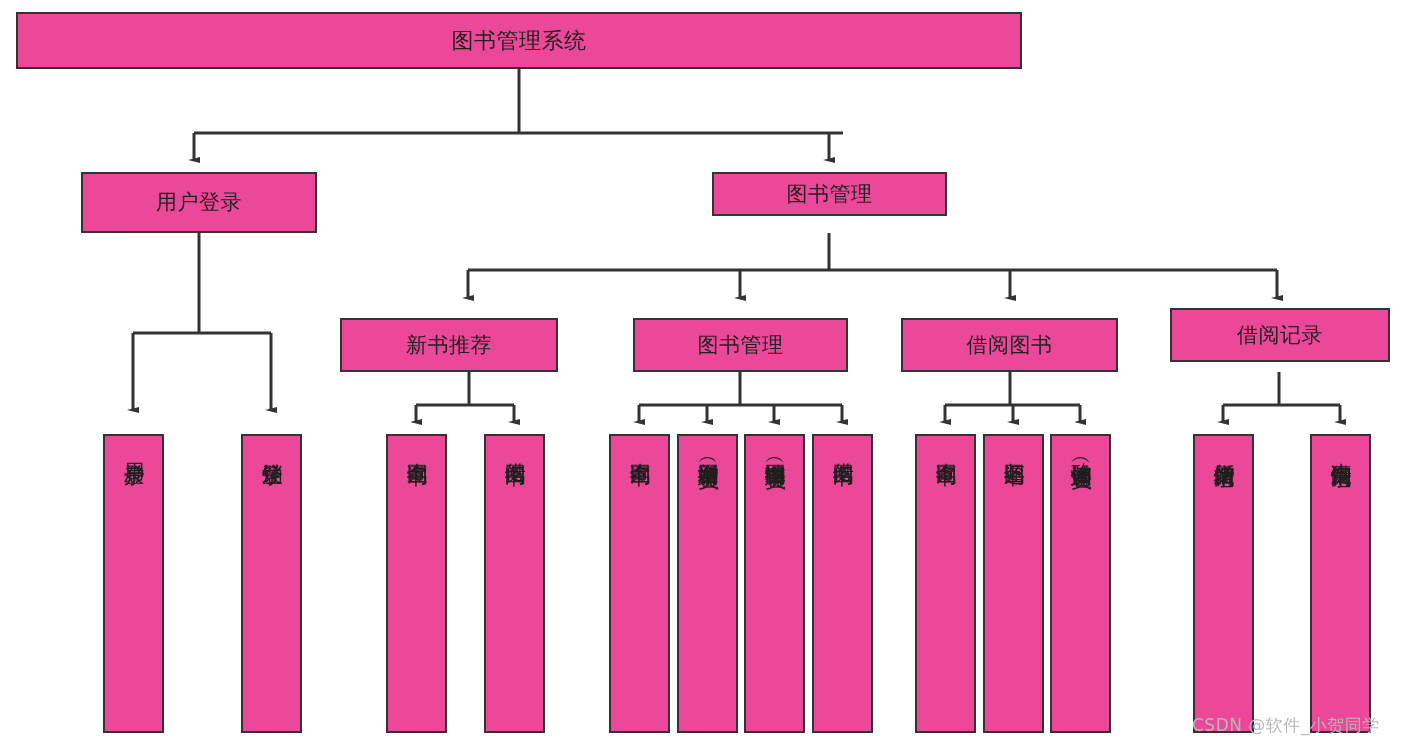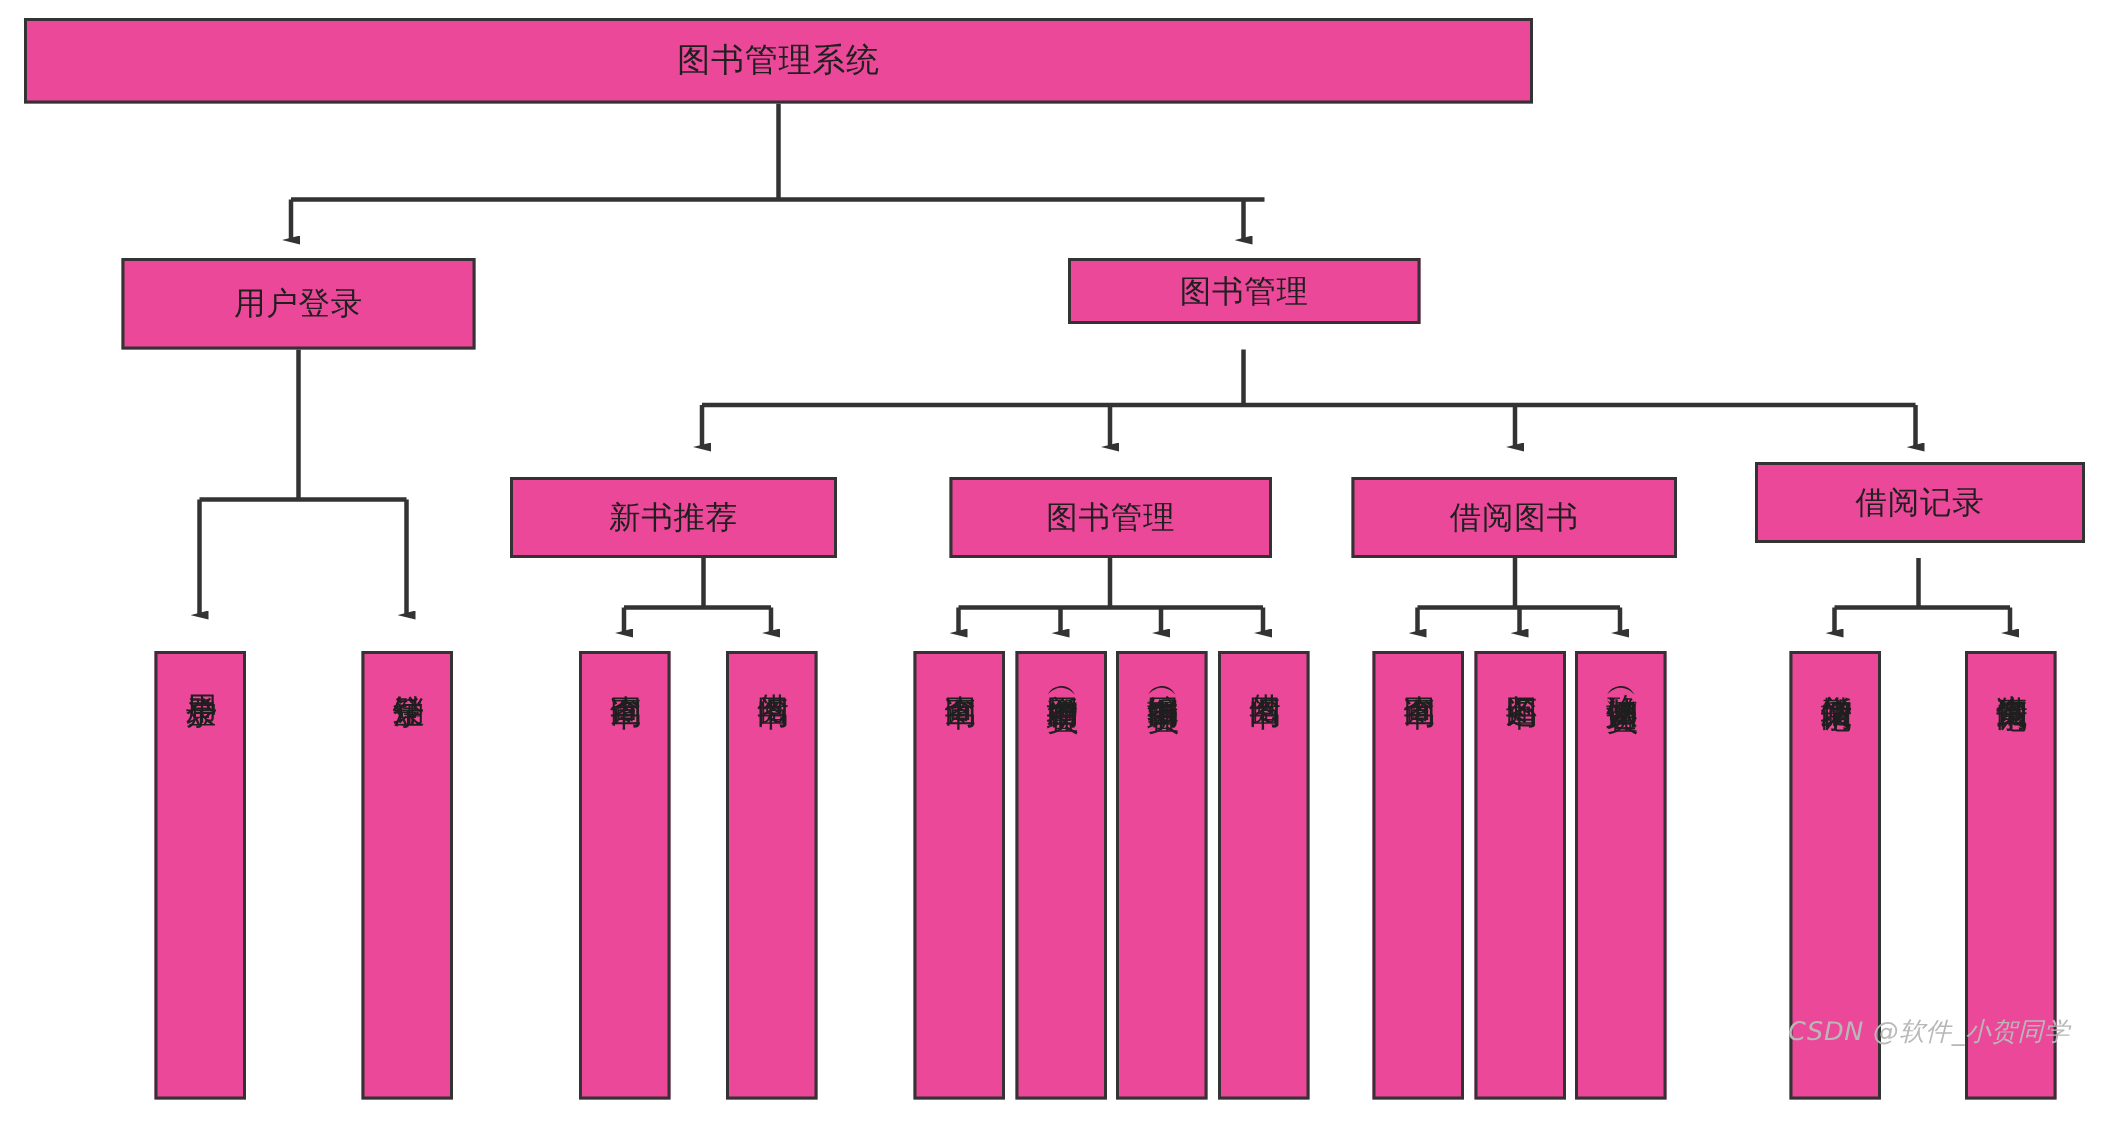"CSDN @软件_小贺同学" div.watermark { font-style: italic -> none; top: 676px -> 714px }
